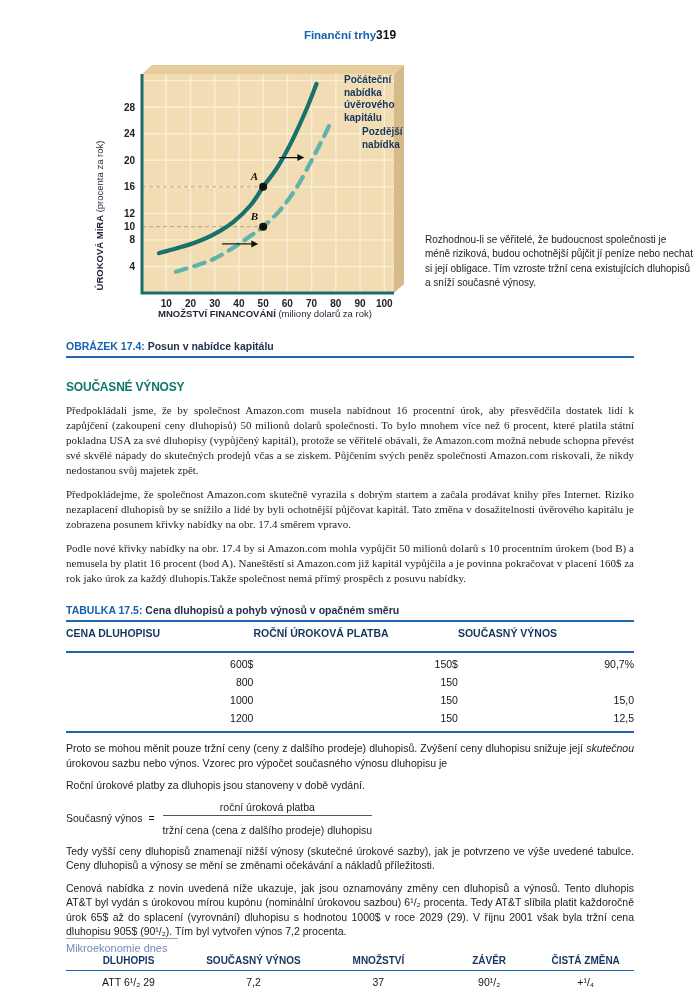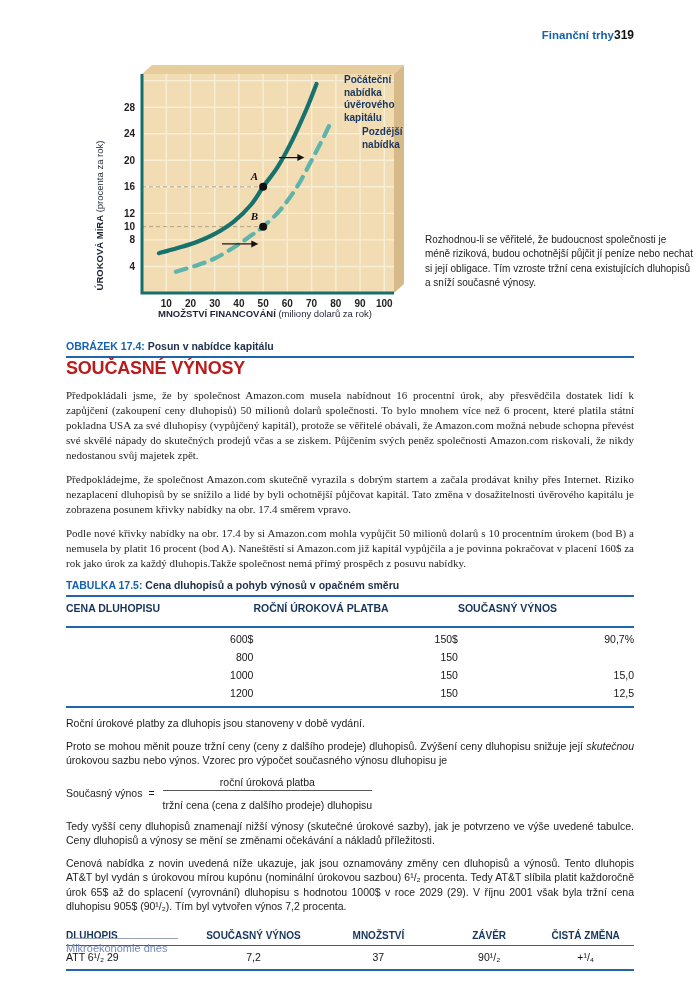"Finanční trhy" .hdr { justify-content: flex-end -> center }
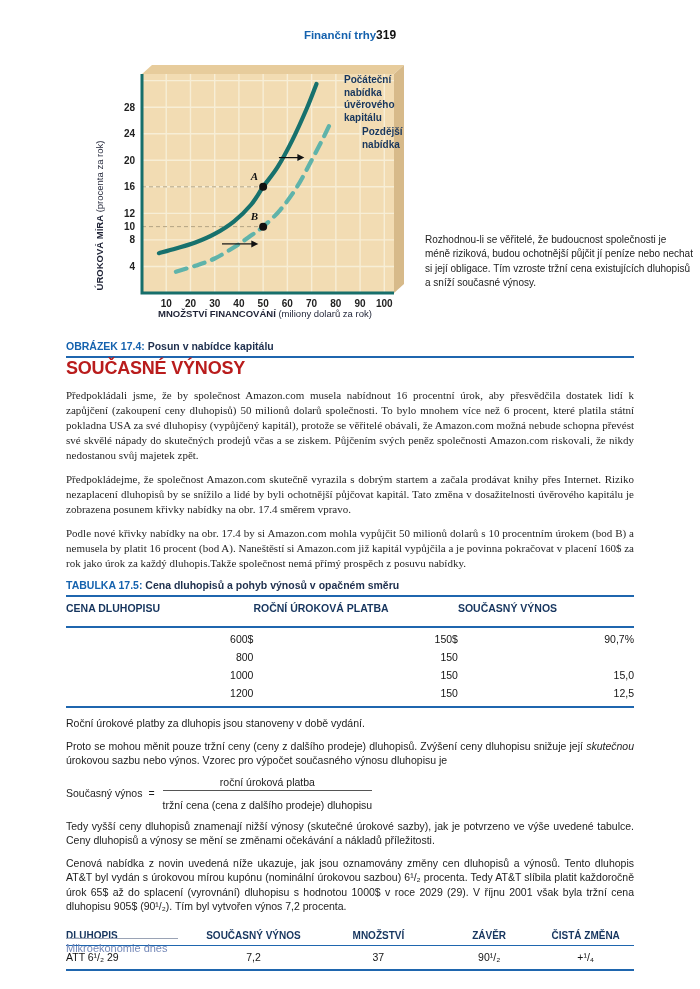"SOUČASNÉ VÝNOSY" .section-heading { color: #b91c1c -> #0f766e; font-size: 18px -> 12px; margin-top: none -> 22px }
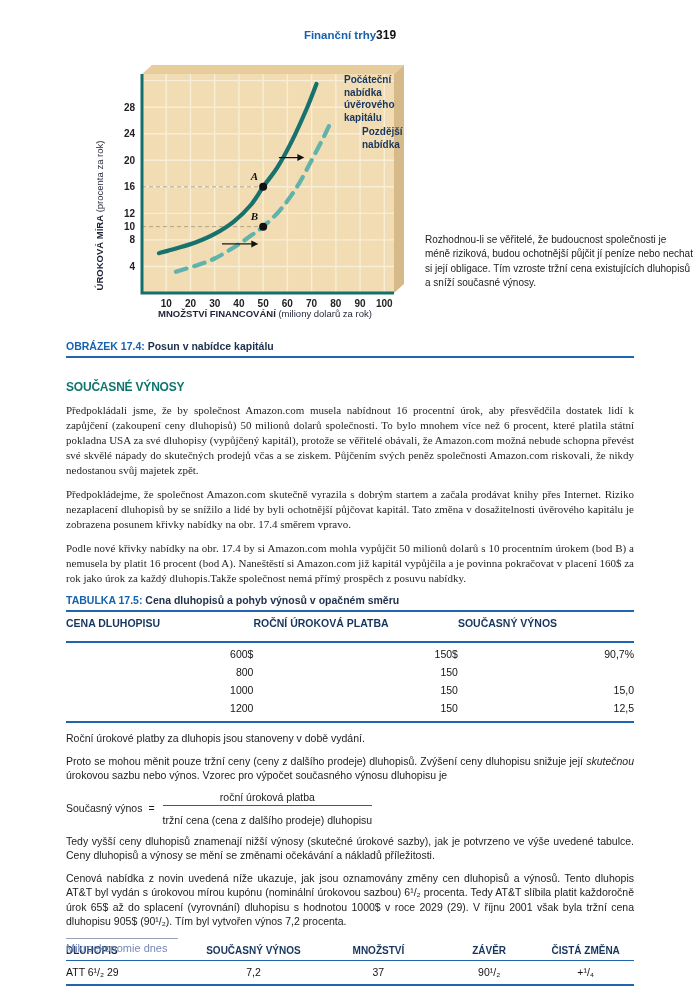"TABULKA 17.5: Cena dluhopisů a" .tbl1 { margin-top: 8px -> 18px }
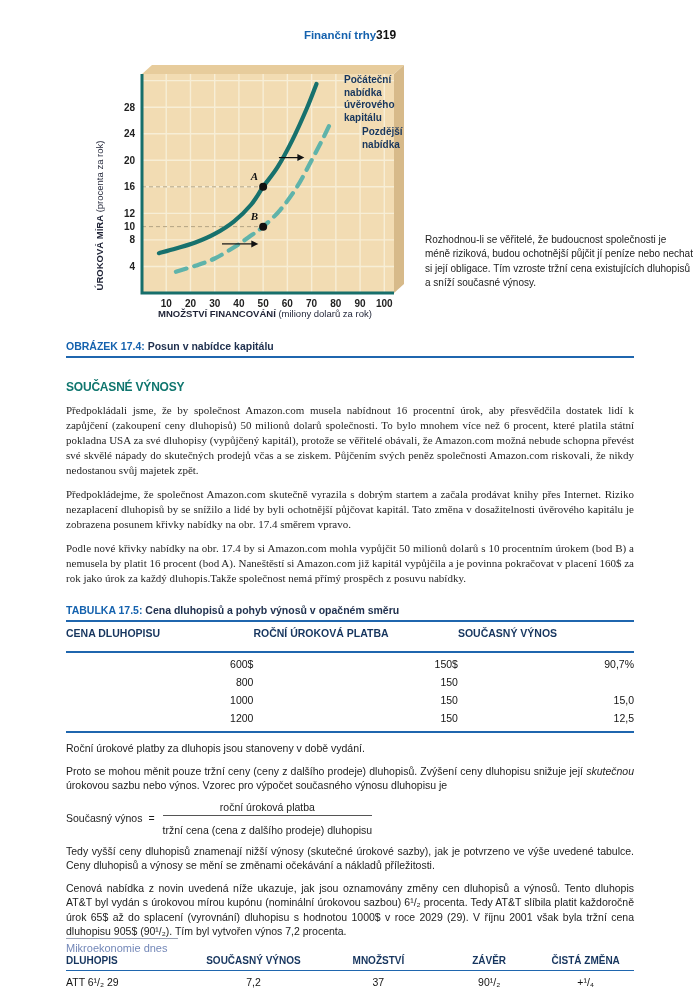"Roční úrokové platby za dluhopis" p.note { order: before "Proto se mohou měnit pouze" -> after "Proto se mohou měnit pouze" }
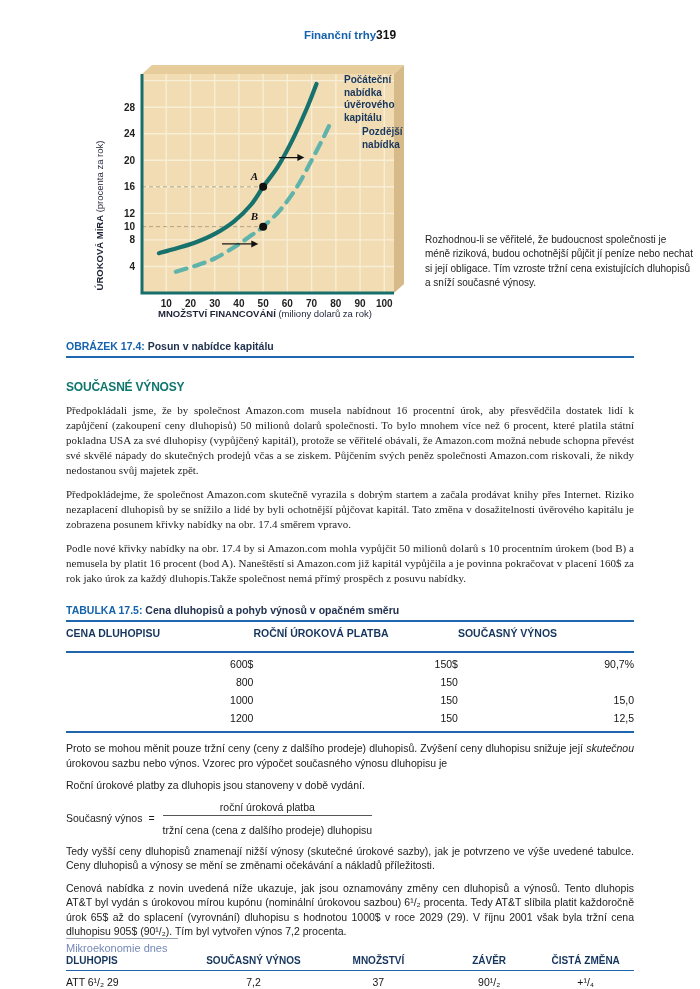"DLUHOPIS" .t2-grid > :first-child { text-align: left -> center }
